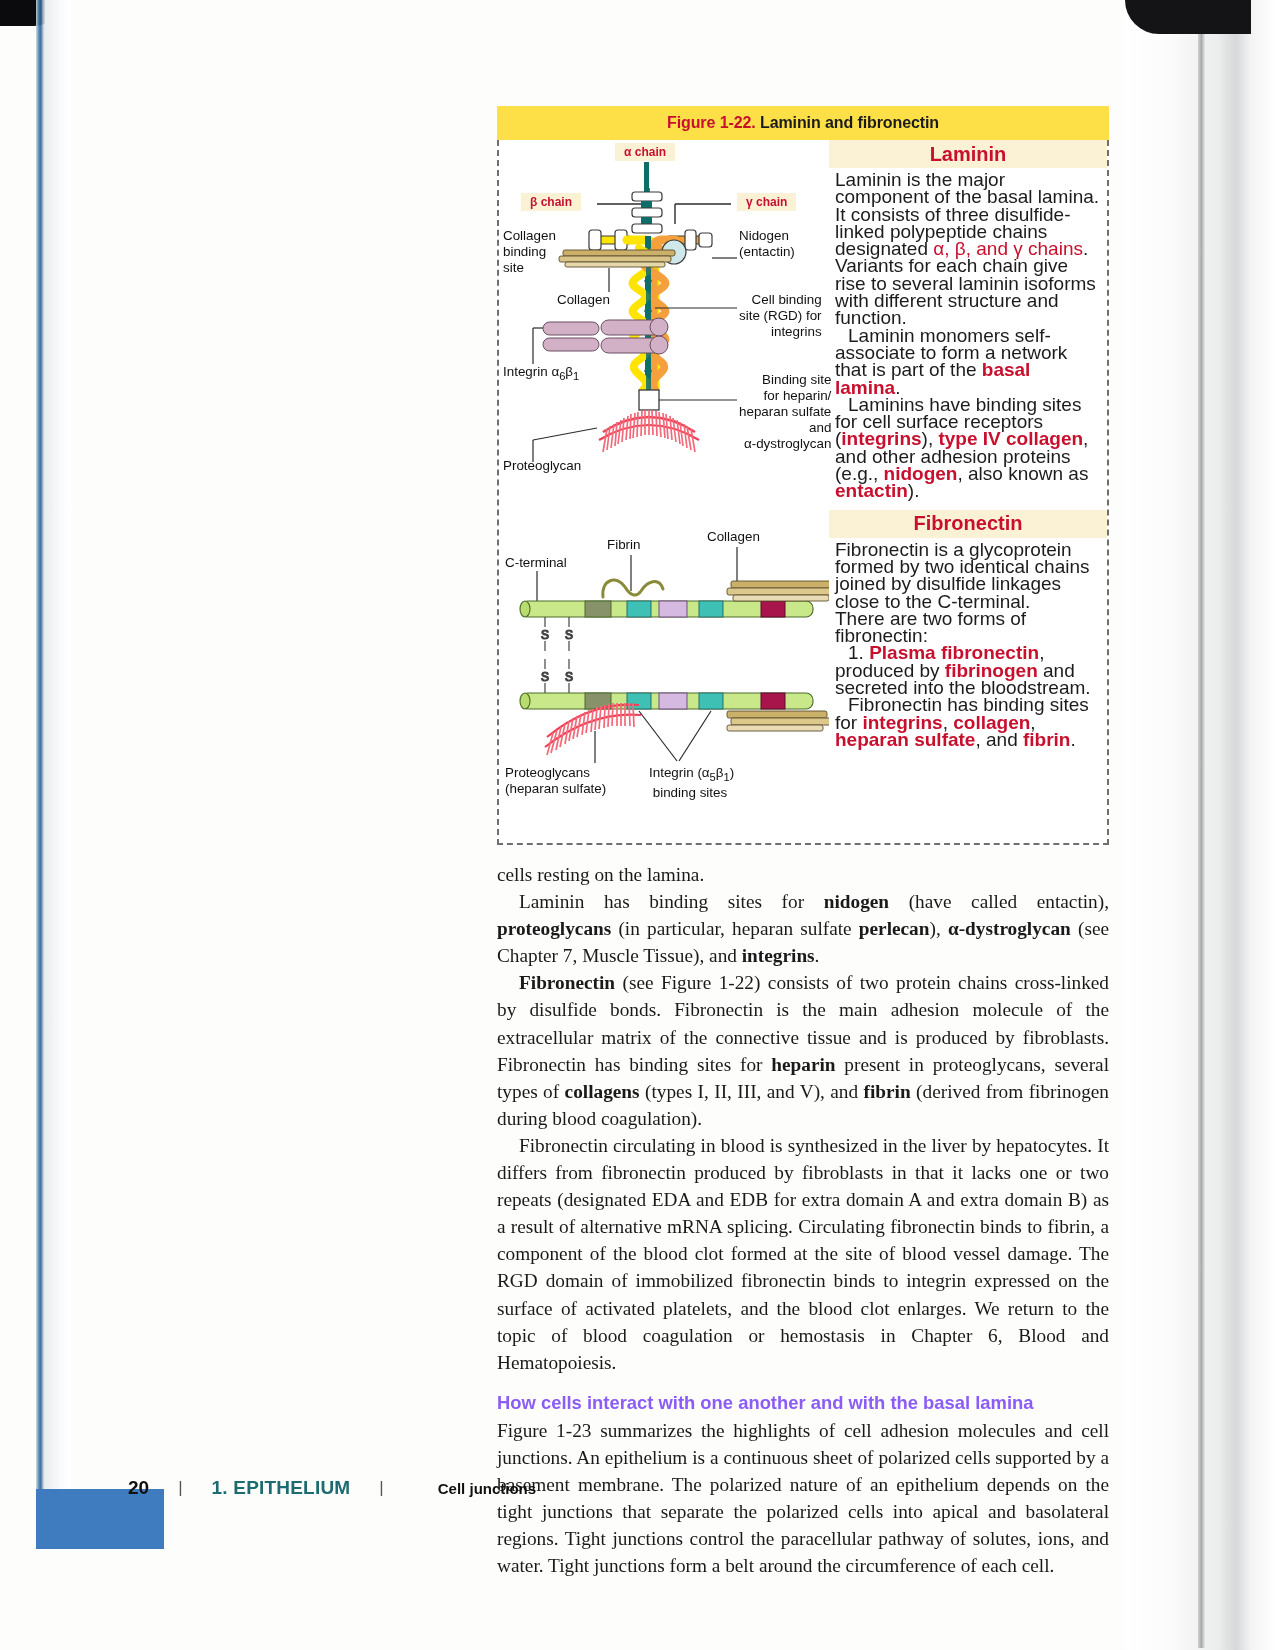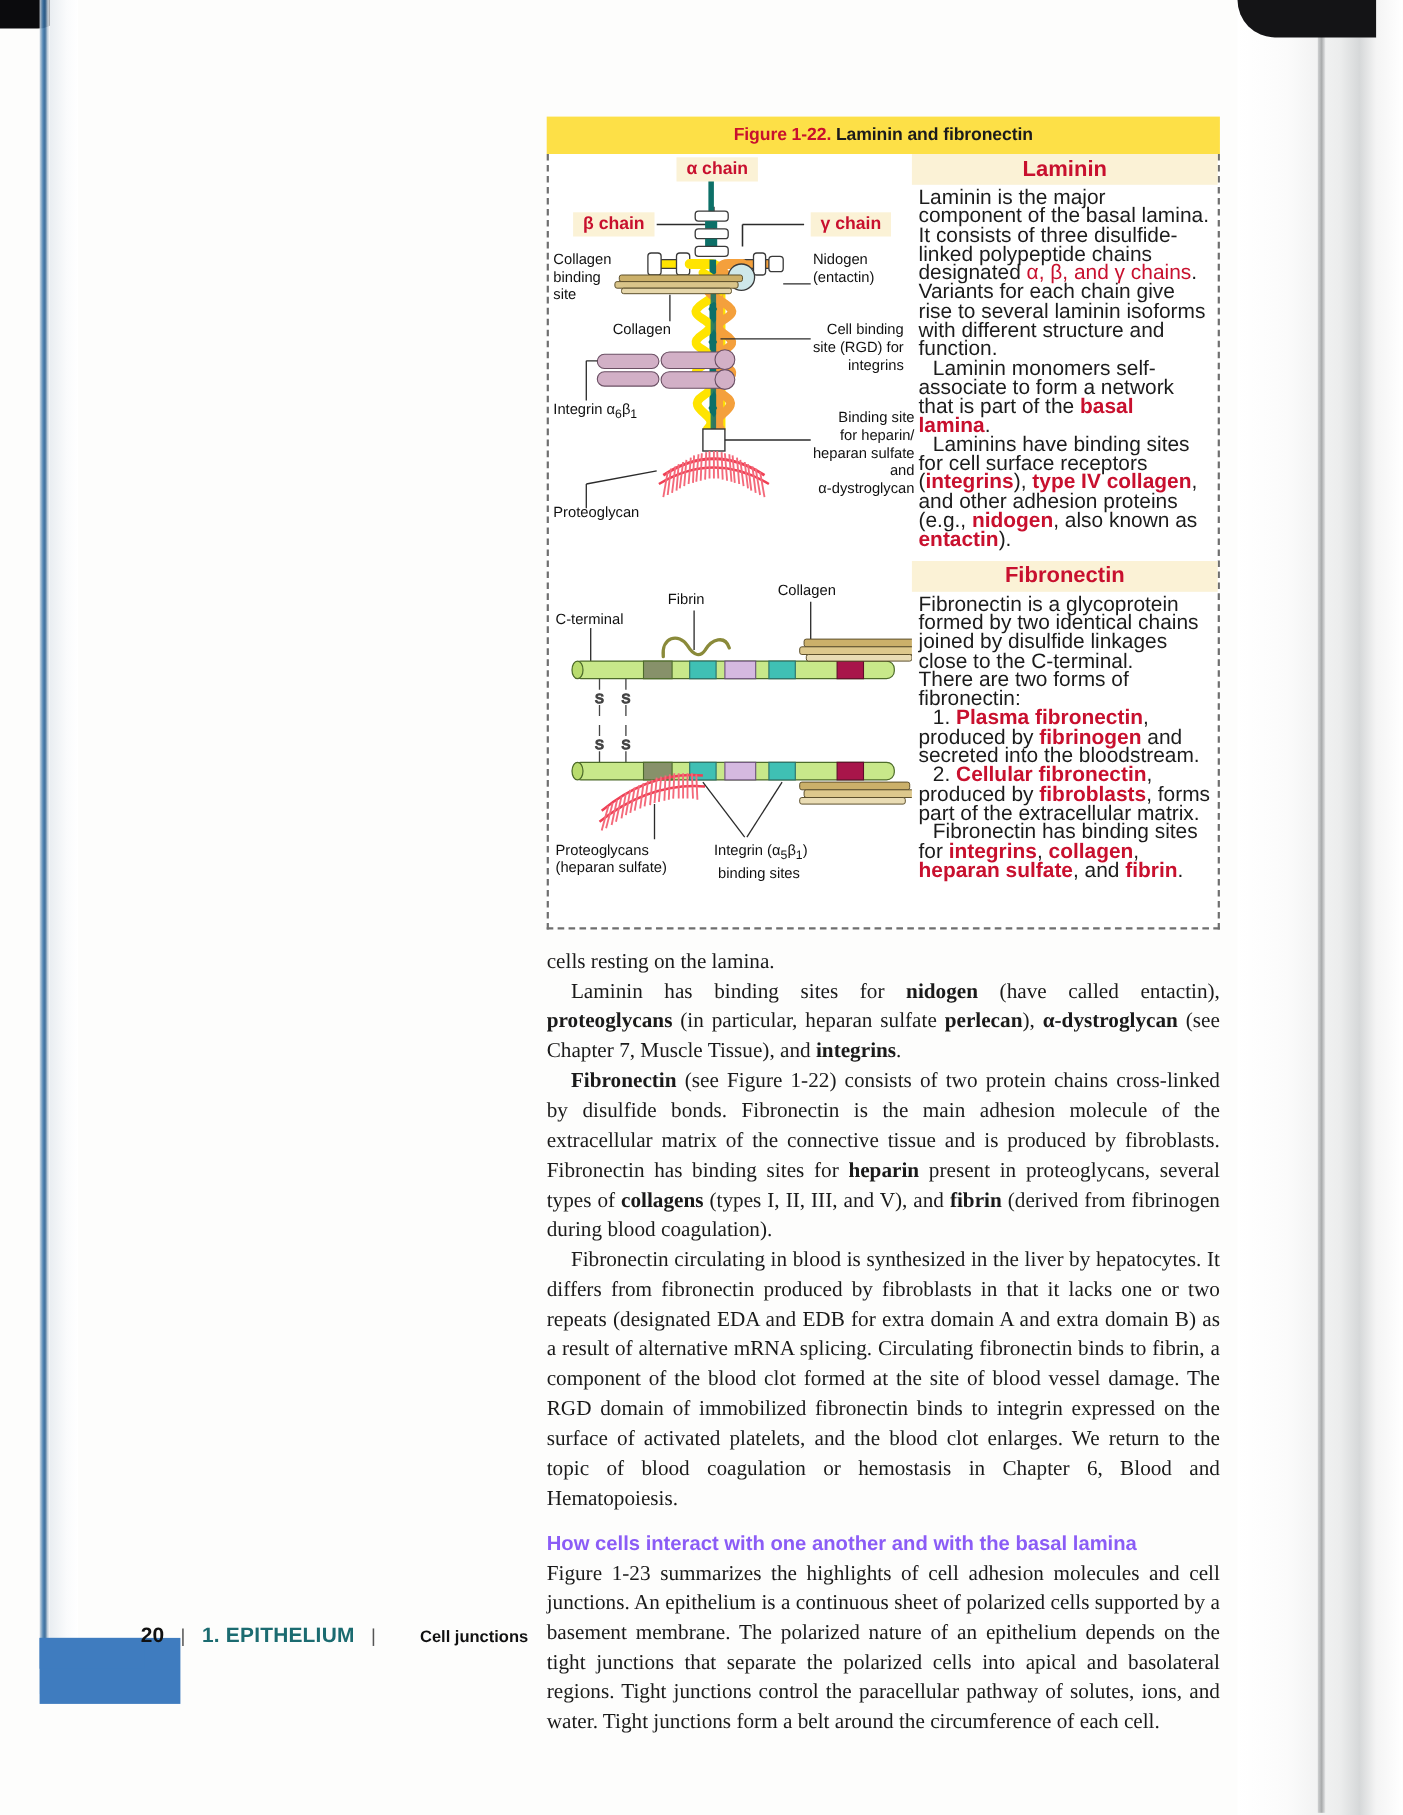"α chain" .lbl-chip { font-size: 16px -> 12px }
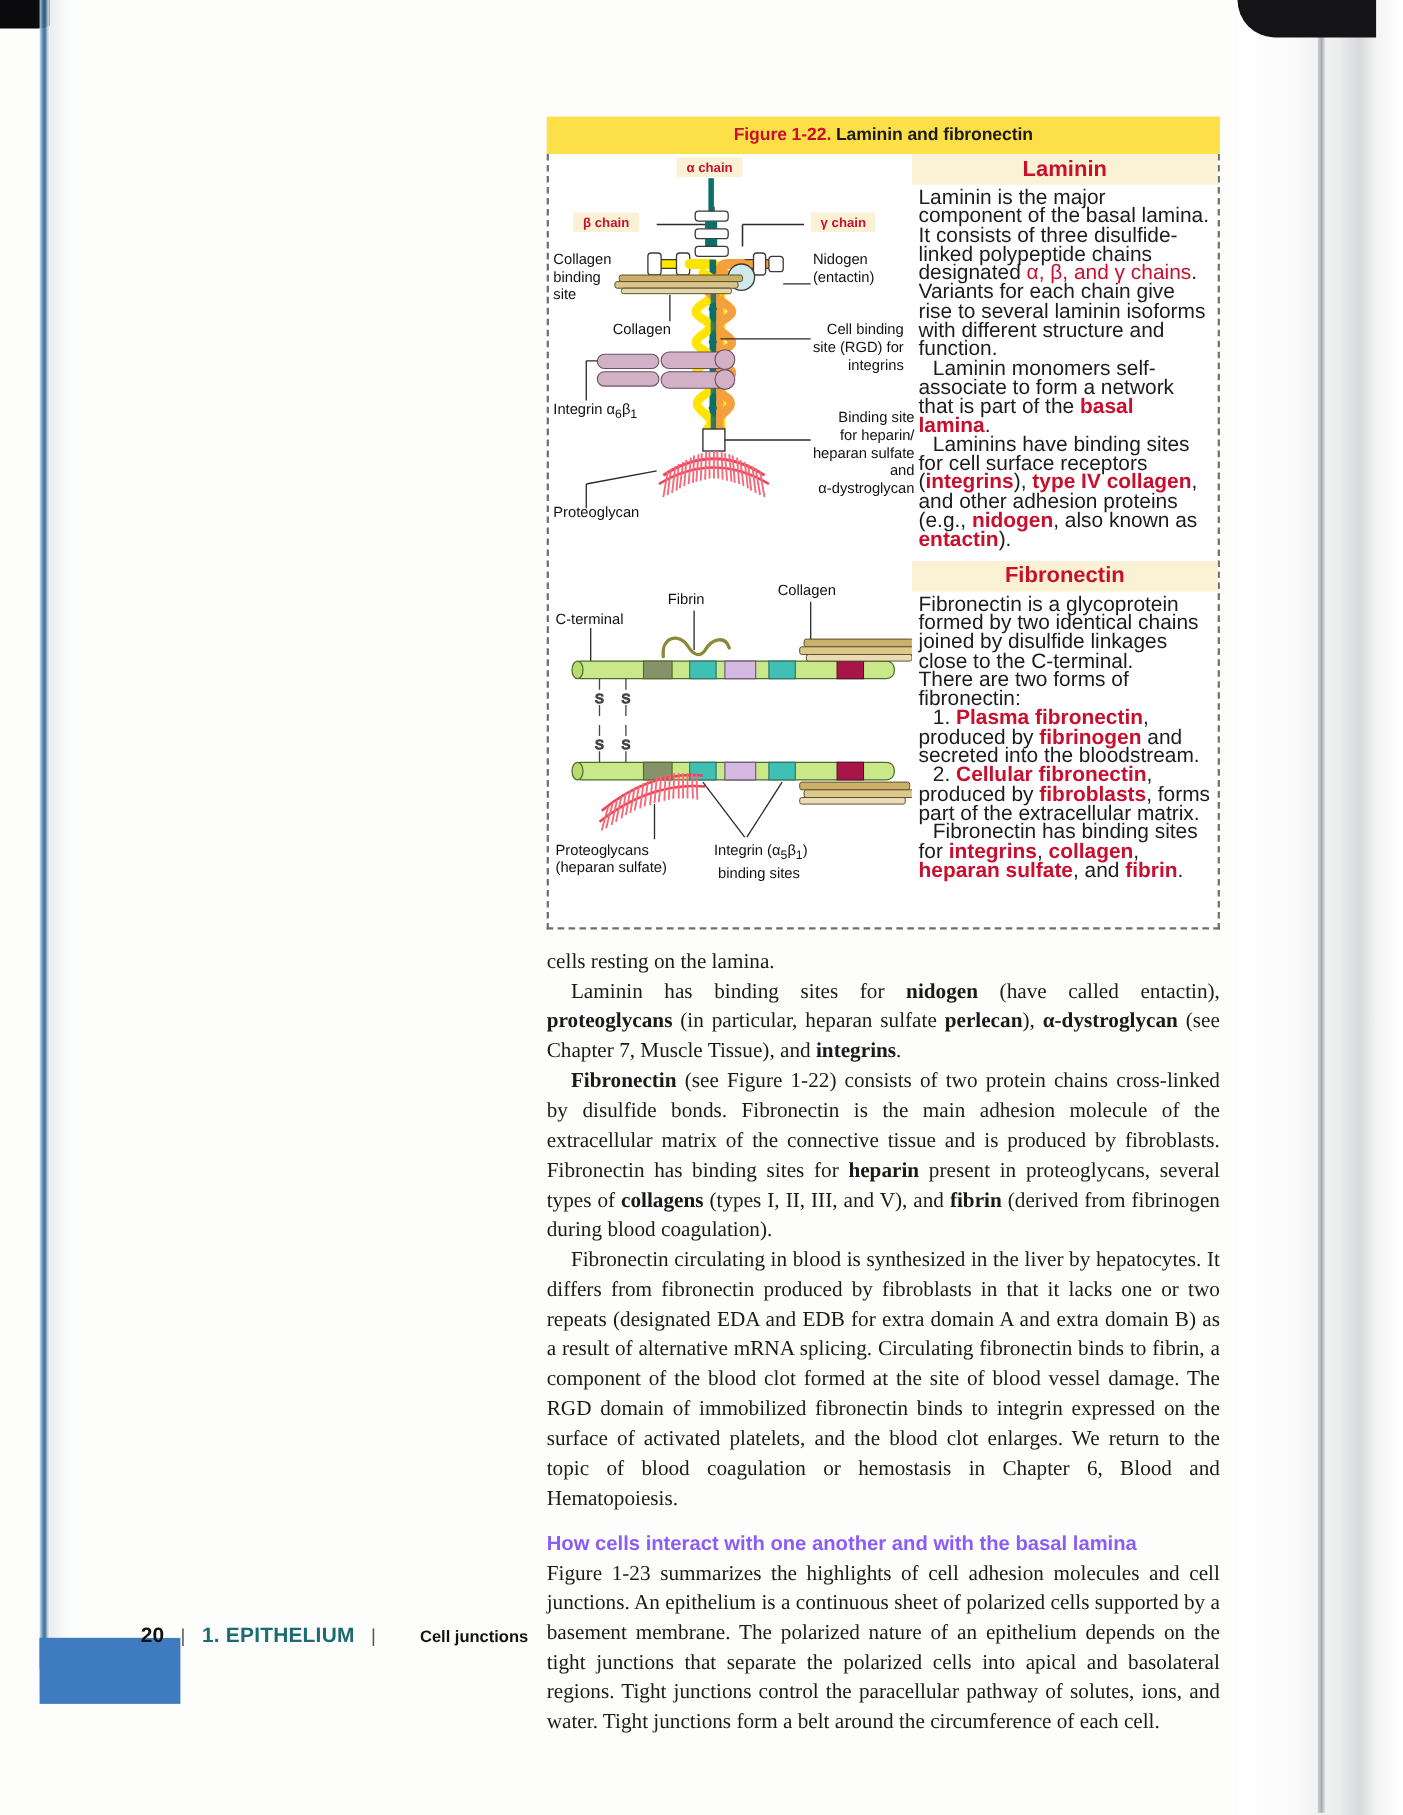"2. Cellular fibronectin, produced by" p.ind { html: <p><span>2. </span><span>Cellular fibronectin</span><span>, produced by </span><span>fibroblasts</span><span>, forms part of the extracellular matrix.</span></p> -> none }
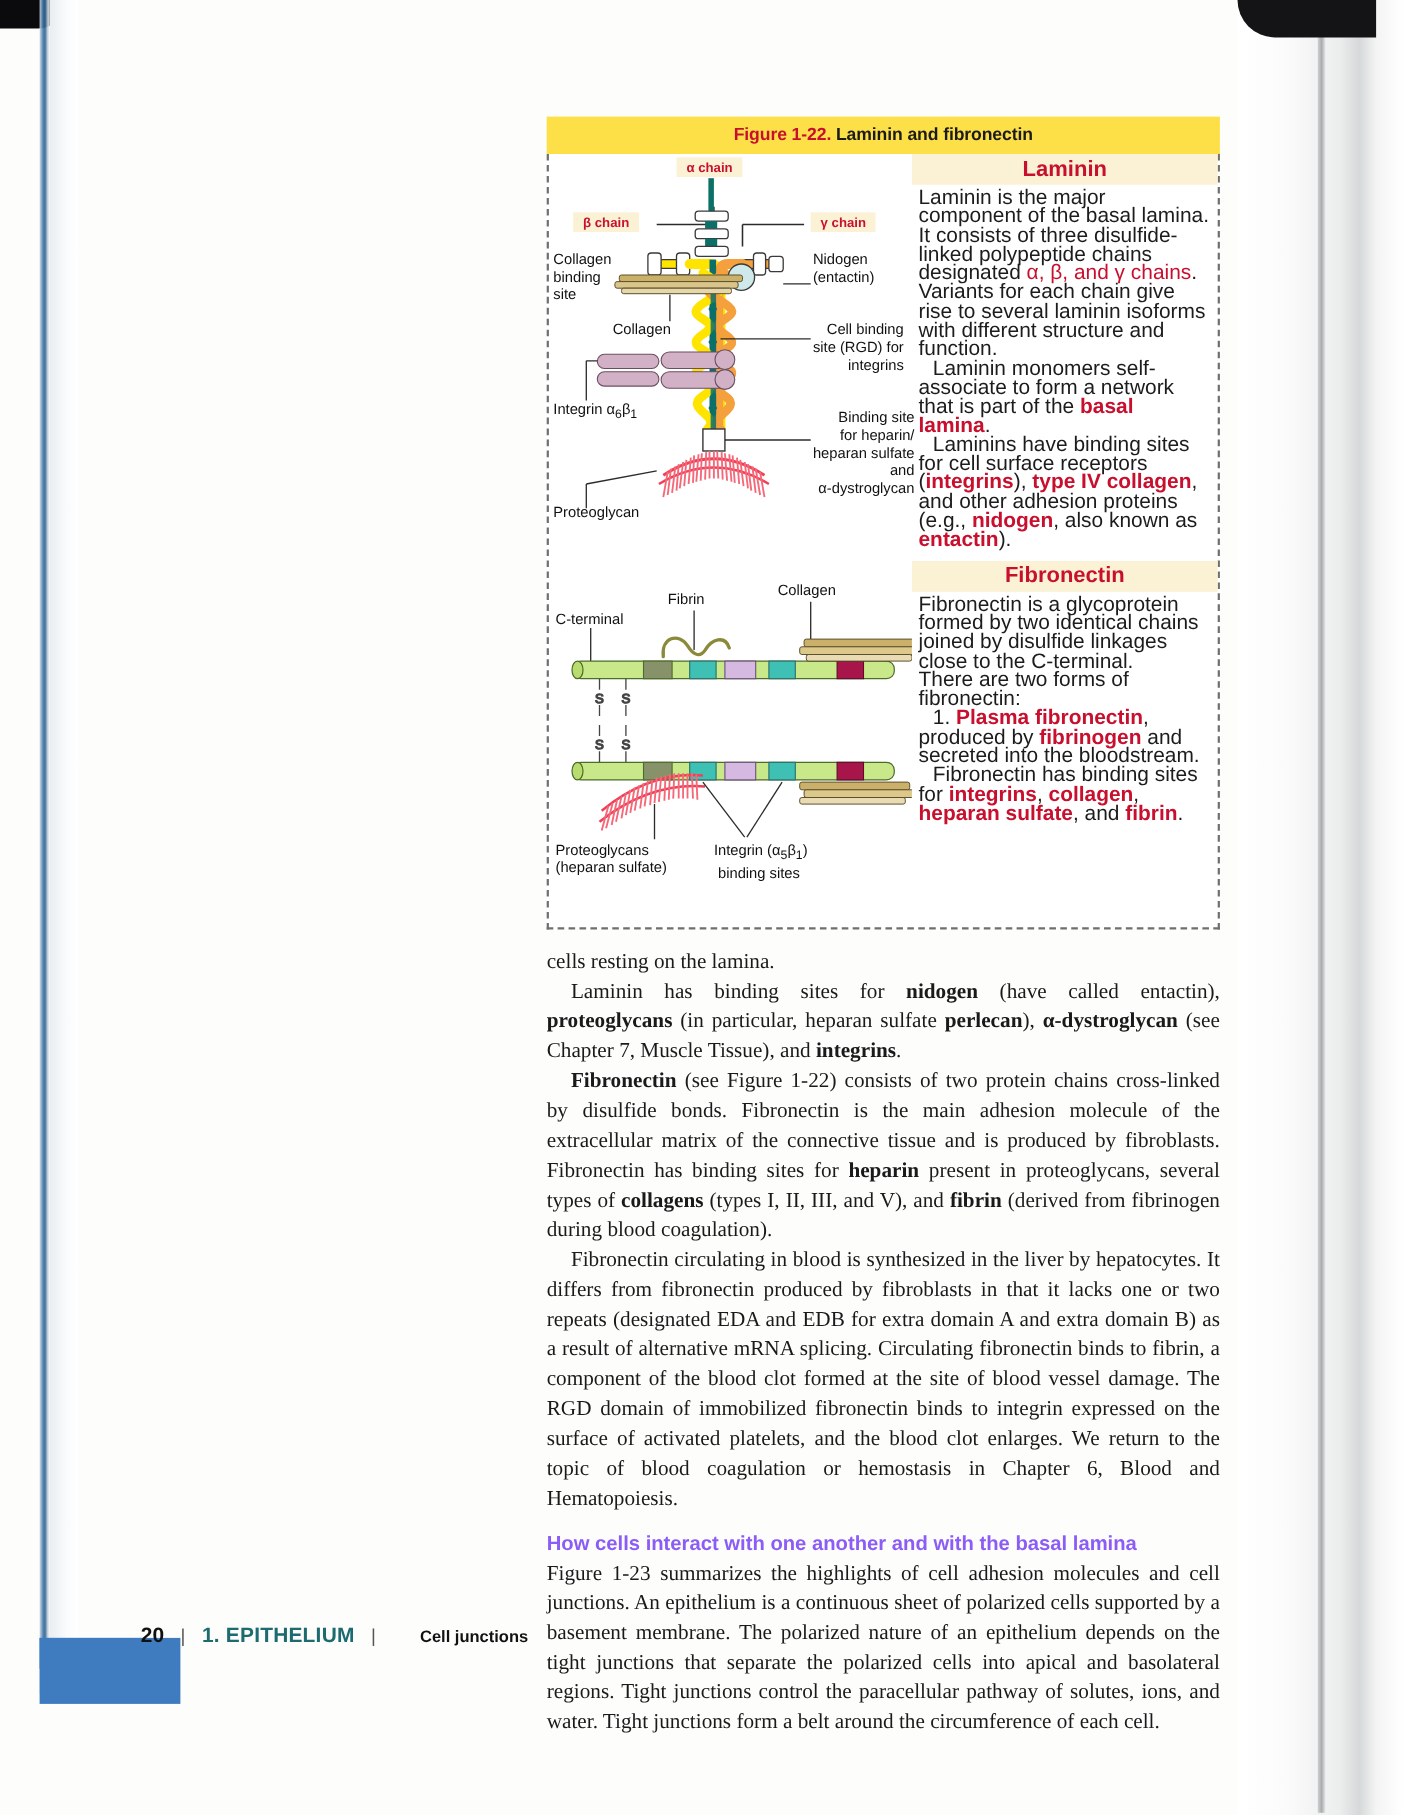"20" .footer { gap: 4px -> 18px }
